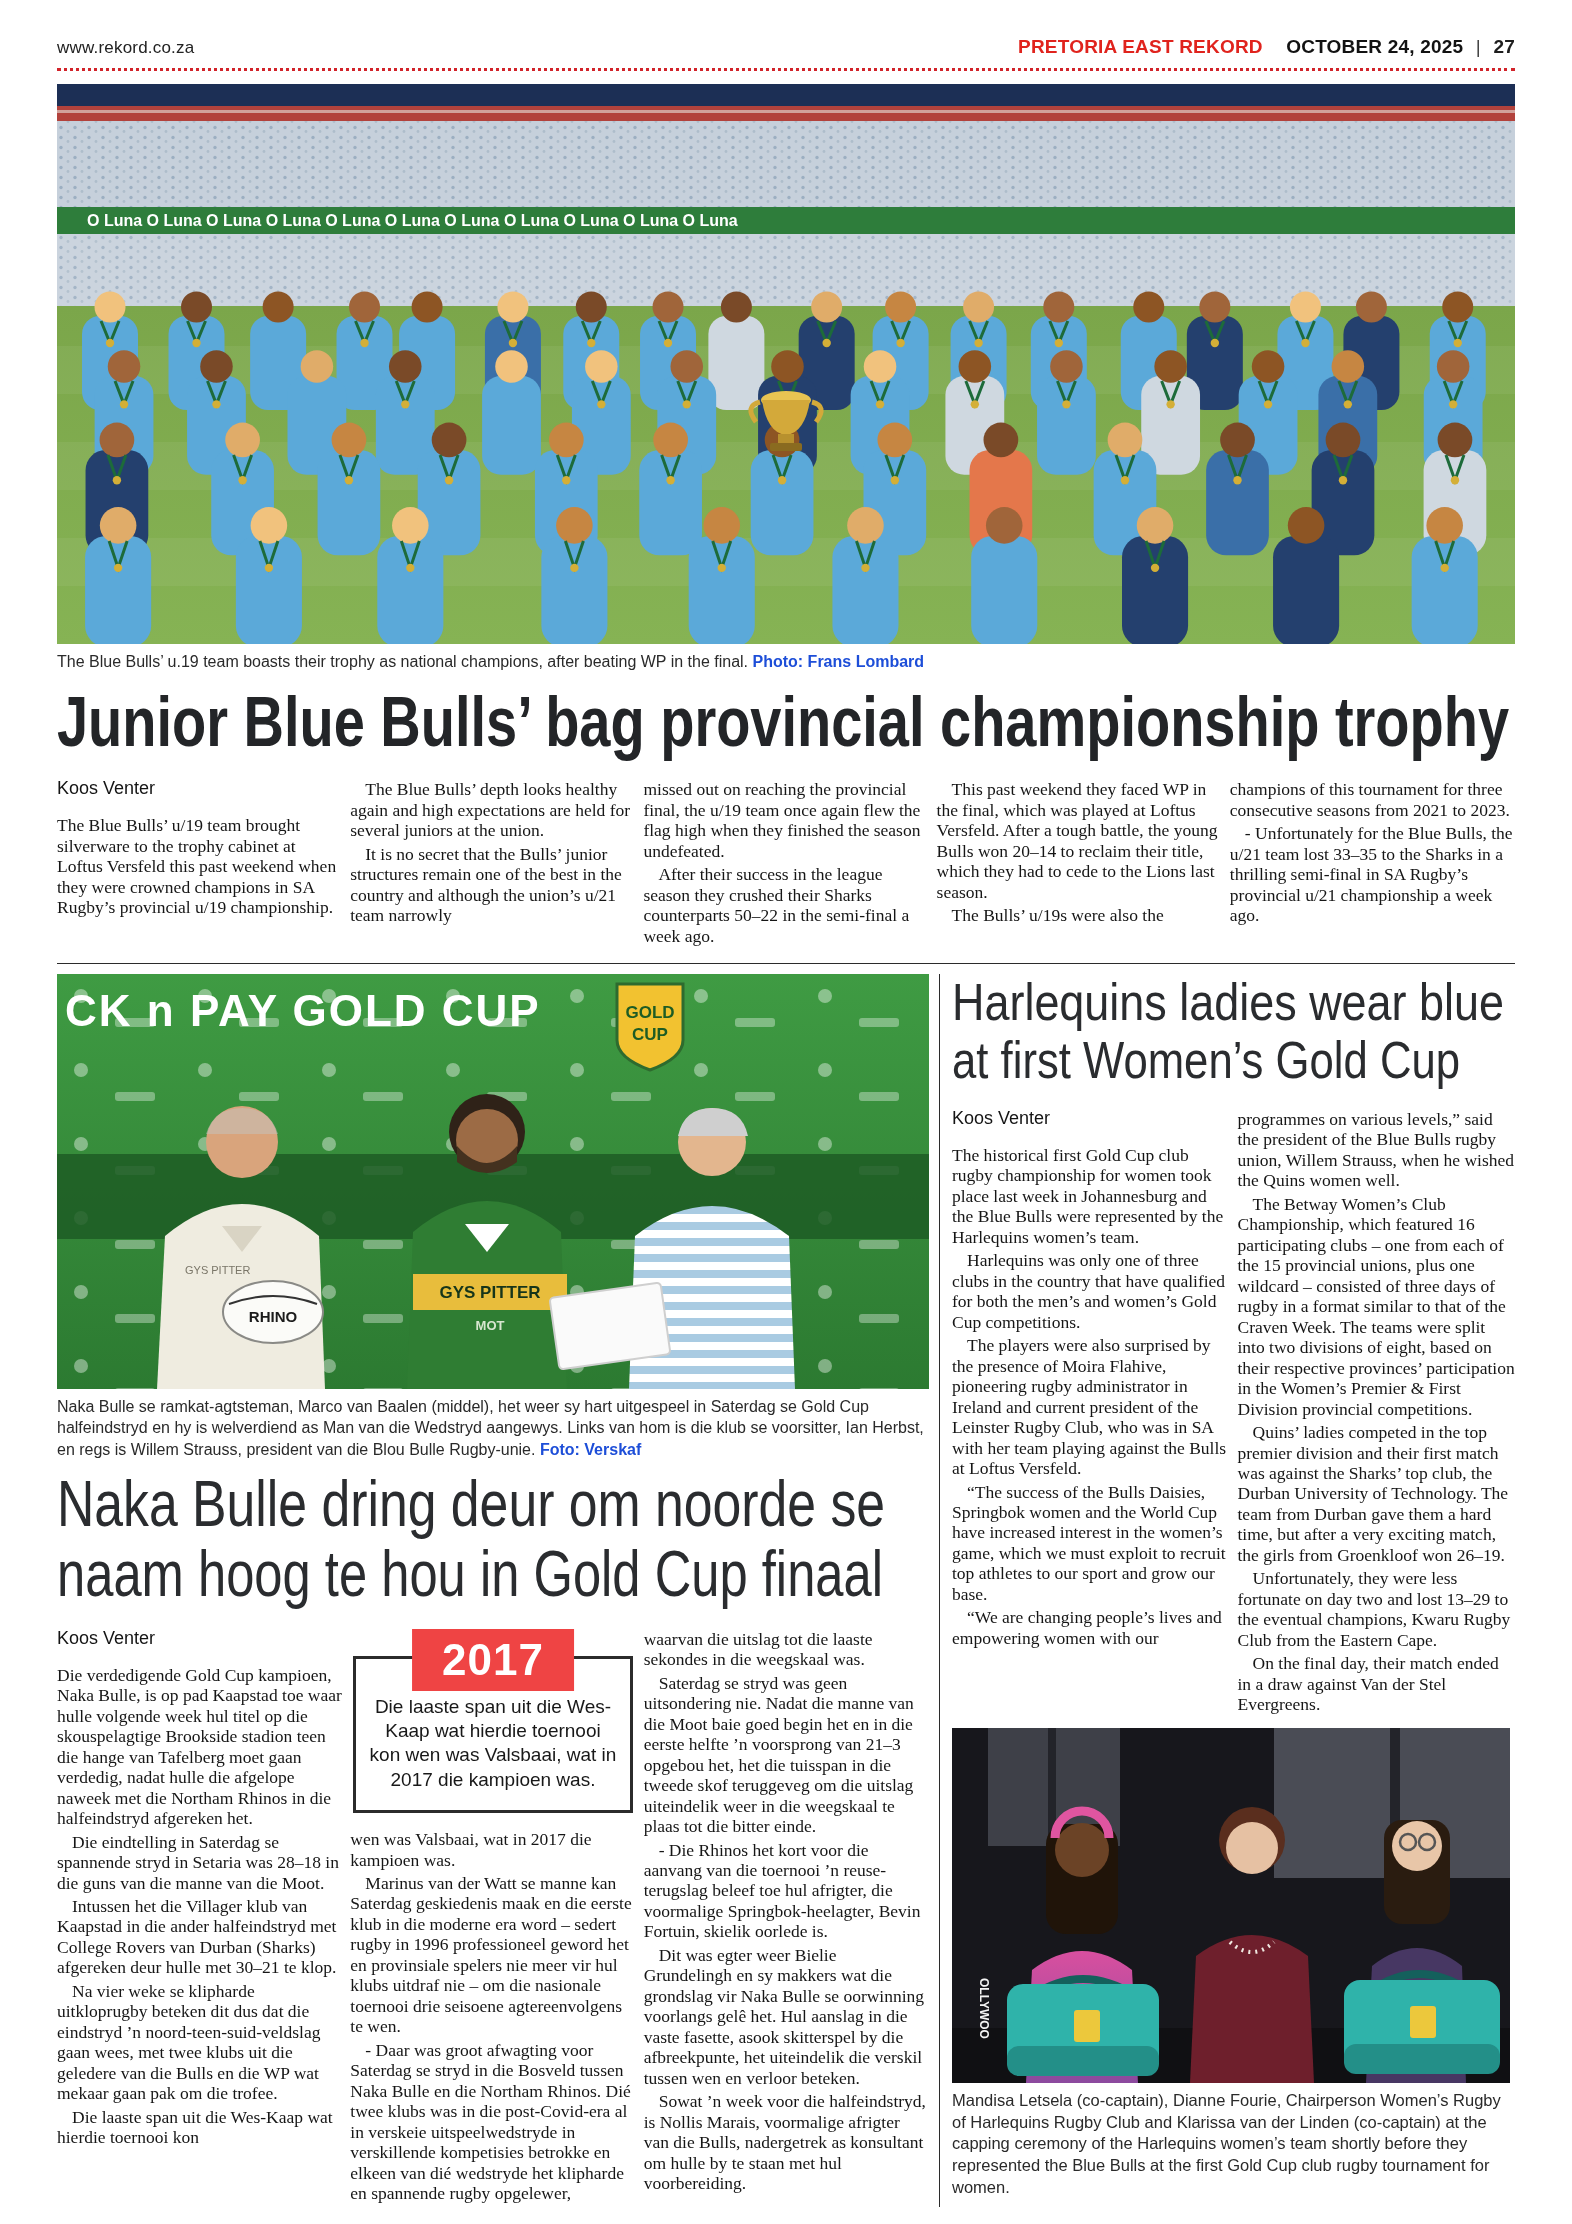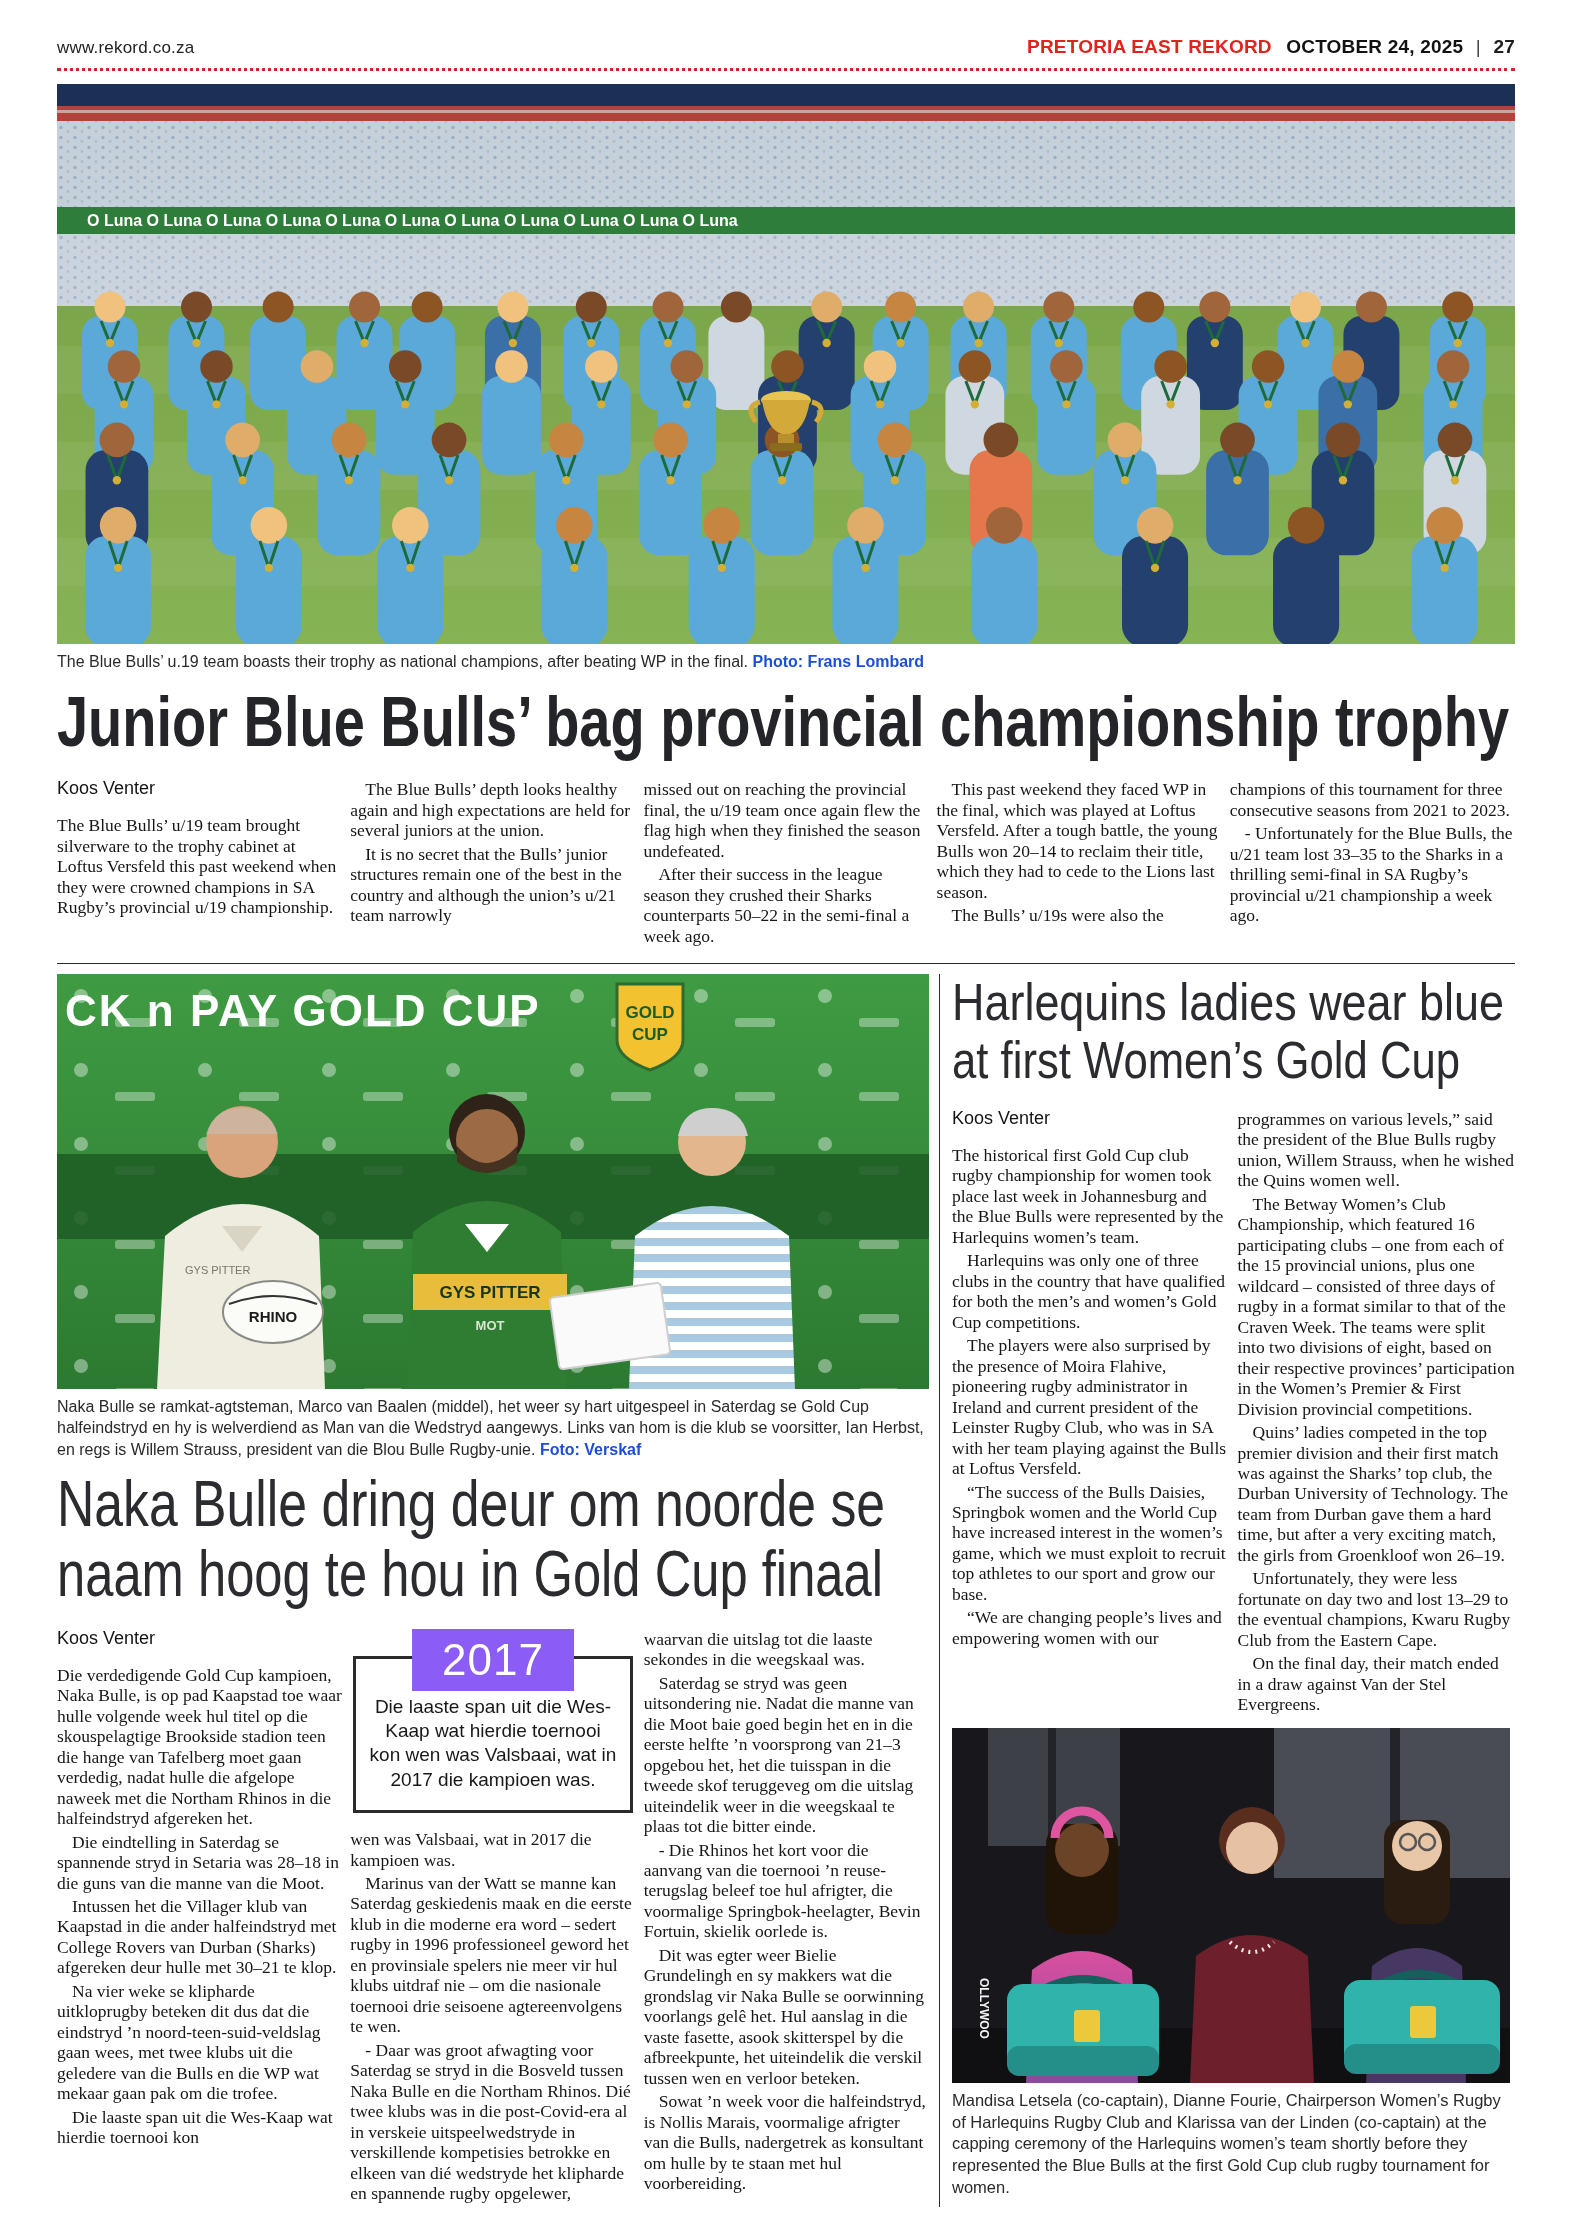"OCTOBER 24, 2025" .hdate { margin-left: 9px -> 18px }
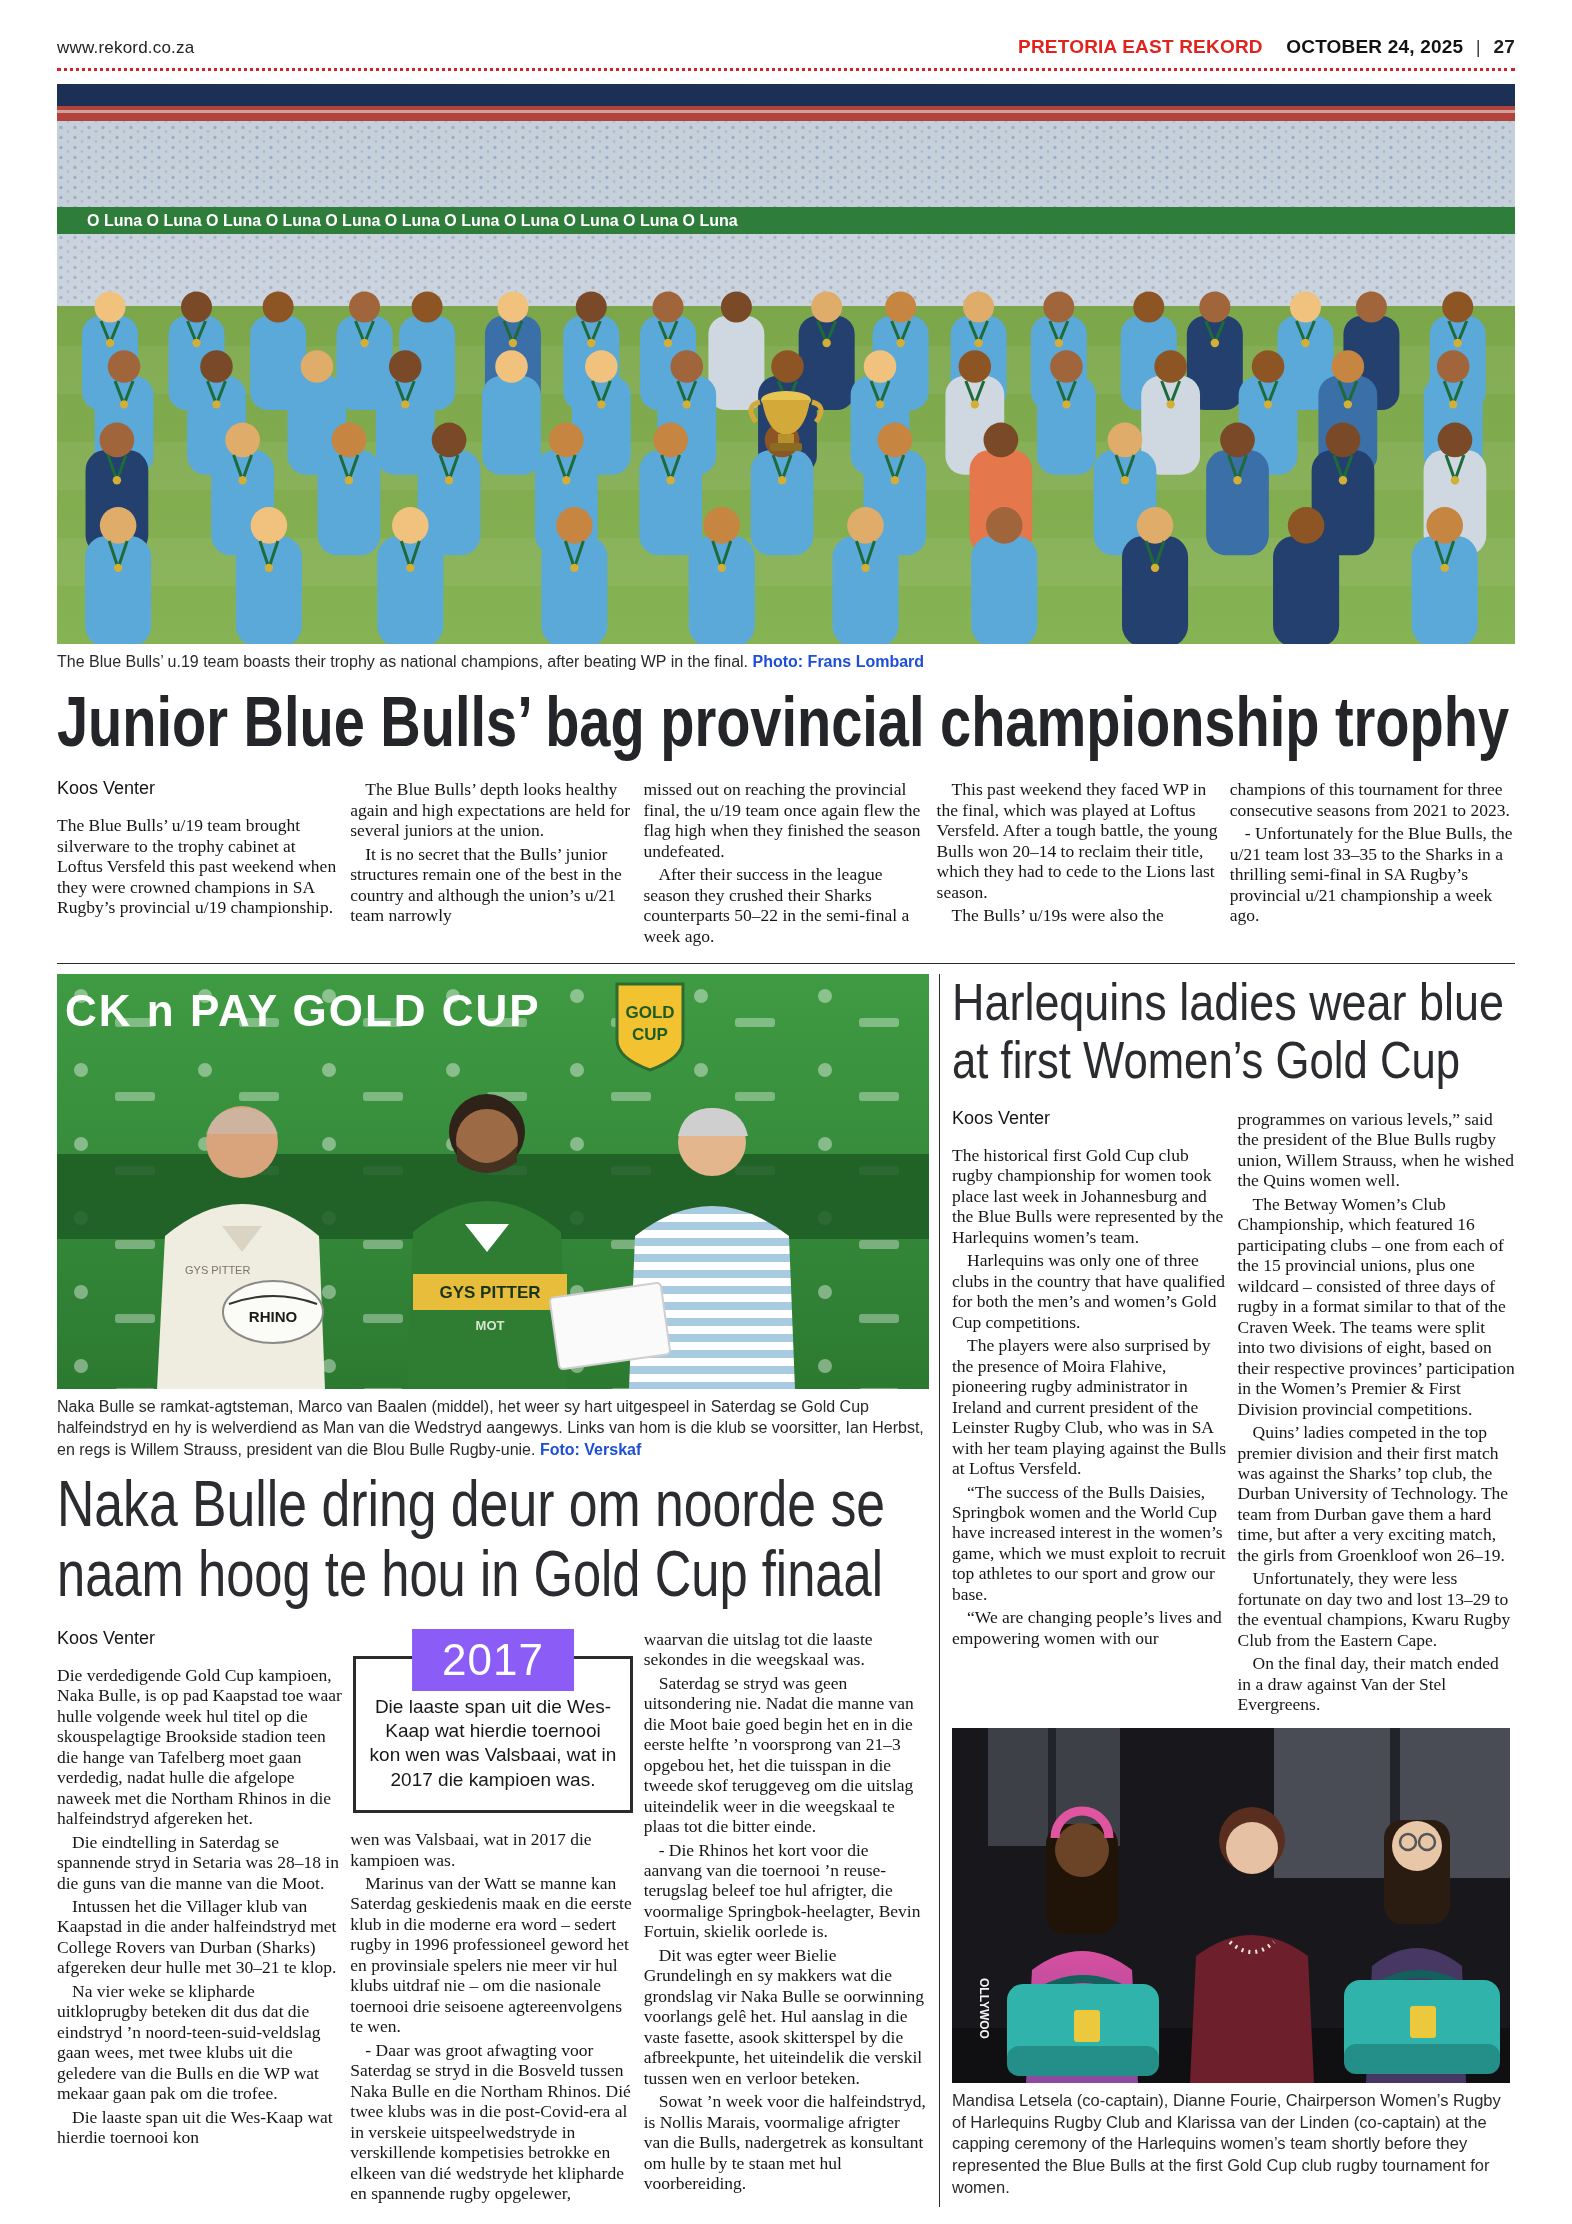"2017" .pullyear { background: #8b5cf6 -> #ef4444; font-weight: normal -> bold }
